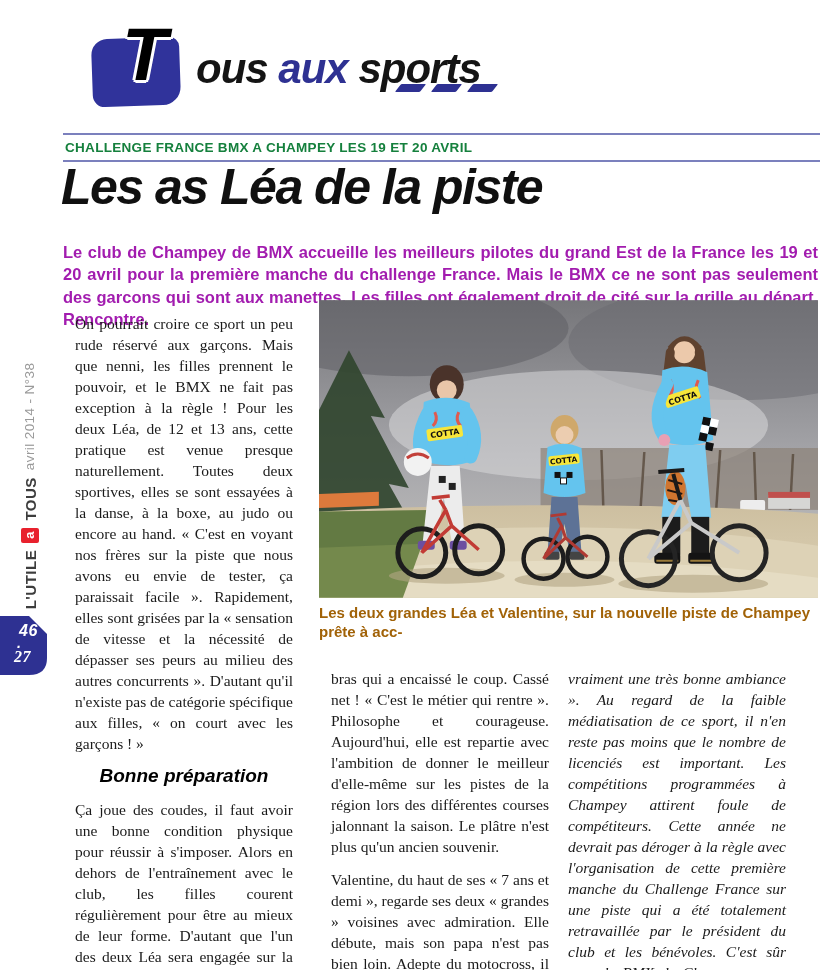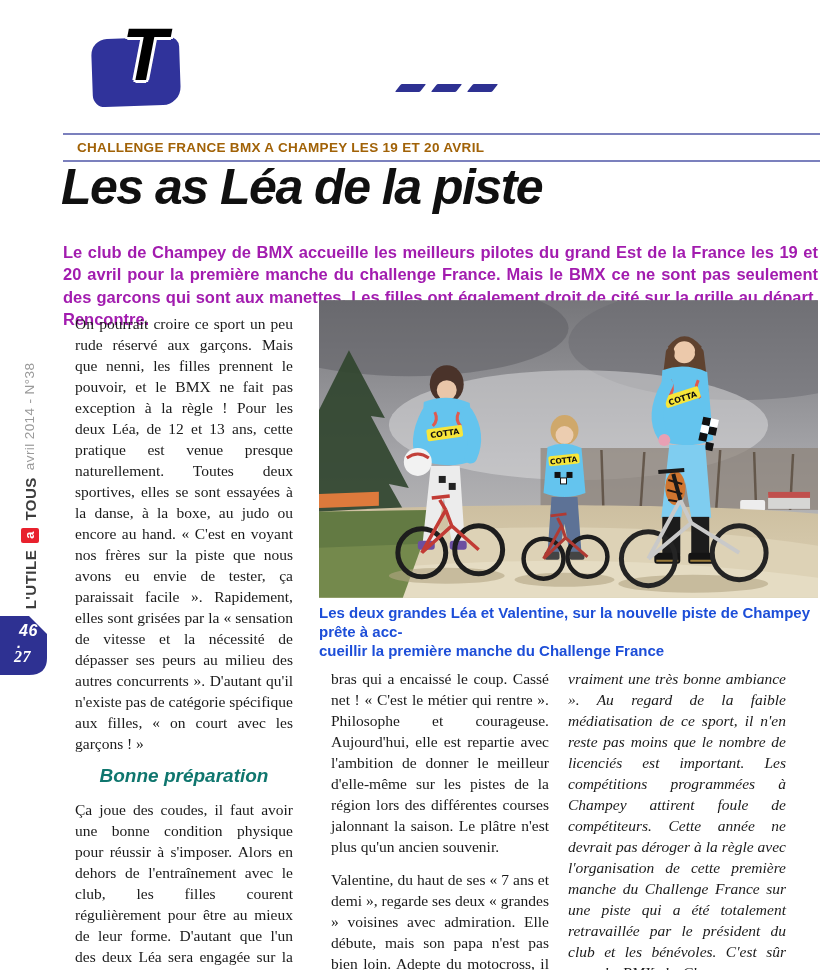"ous aux sports" div.wordmark { html: none -> <div><span>ous</span>&nbsp;<span>aux</span>&nbsp;<span>sports</span></div> }
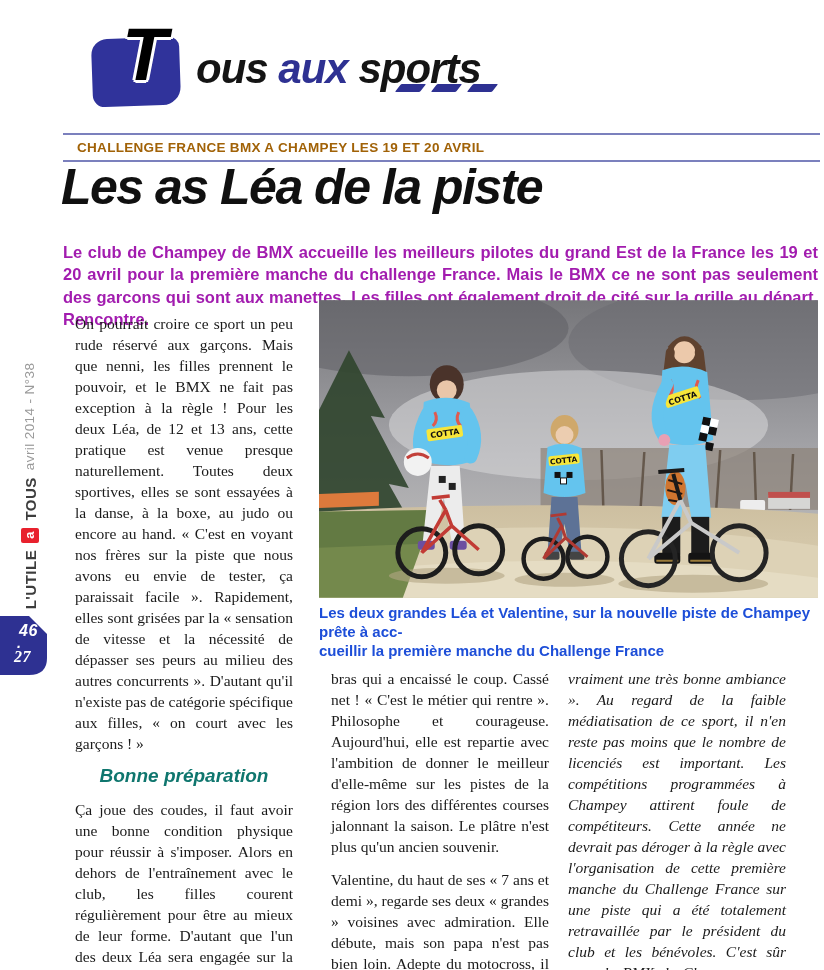"CHALLENGE FRANCE BMX A CHAMPEY" .kicker span { color: #a16207 -> #15803d; margin-left: 12px -> none }
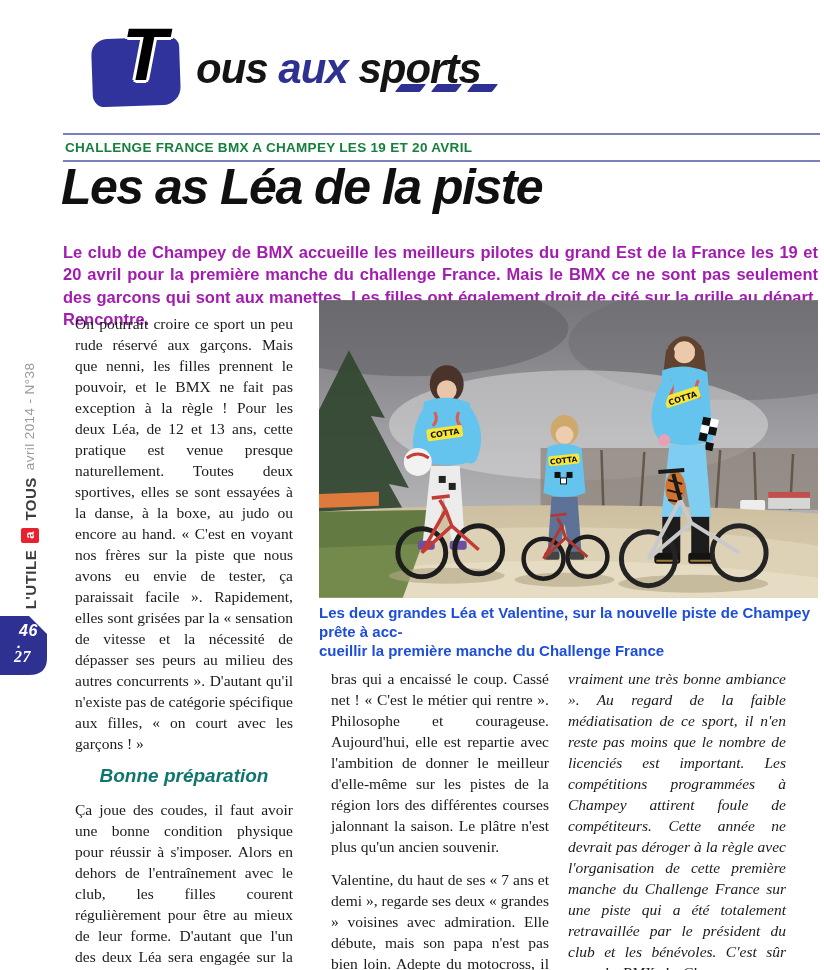"Les deux grandes Léa et" .caption { color: #1d4ed8 -> #a16207 }
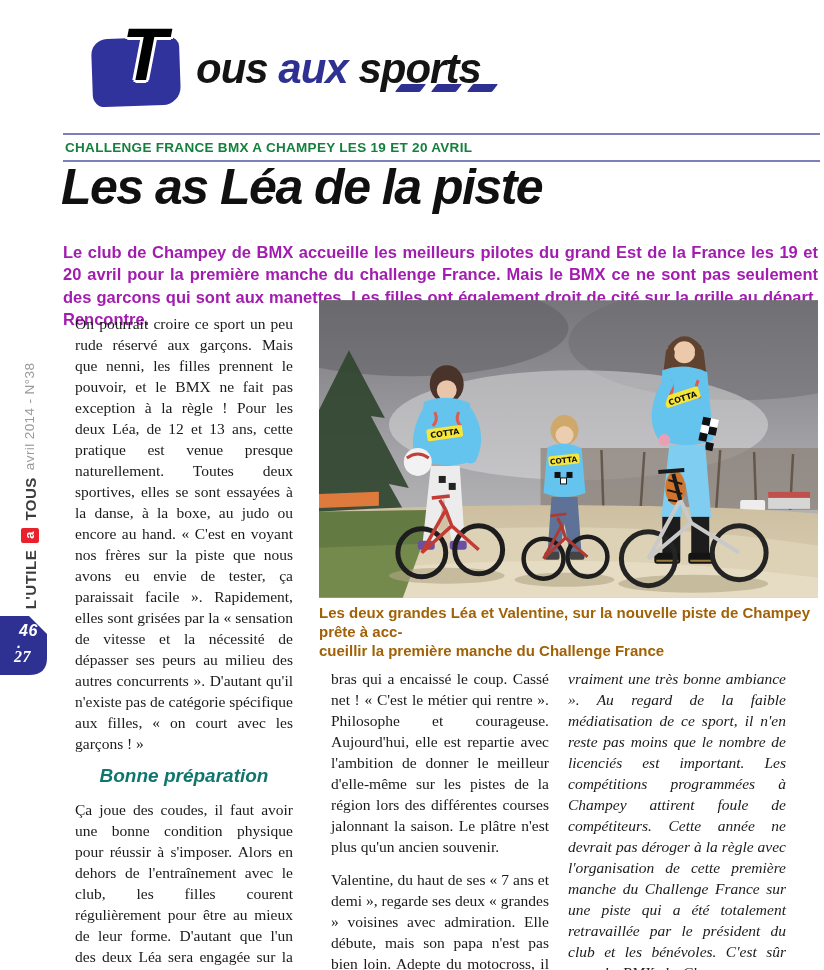"cueillir la première manche du" span { html: <span>cueillir la première manche du Challenge France</span> -> none }
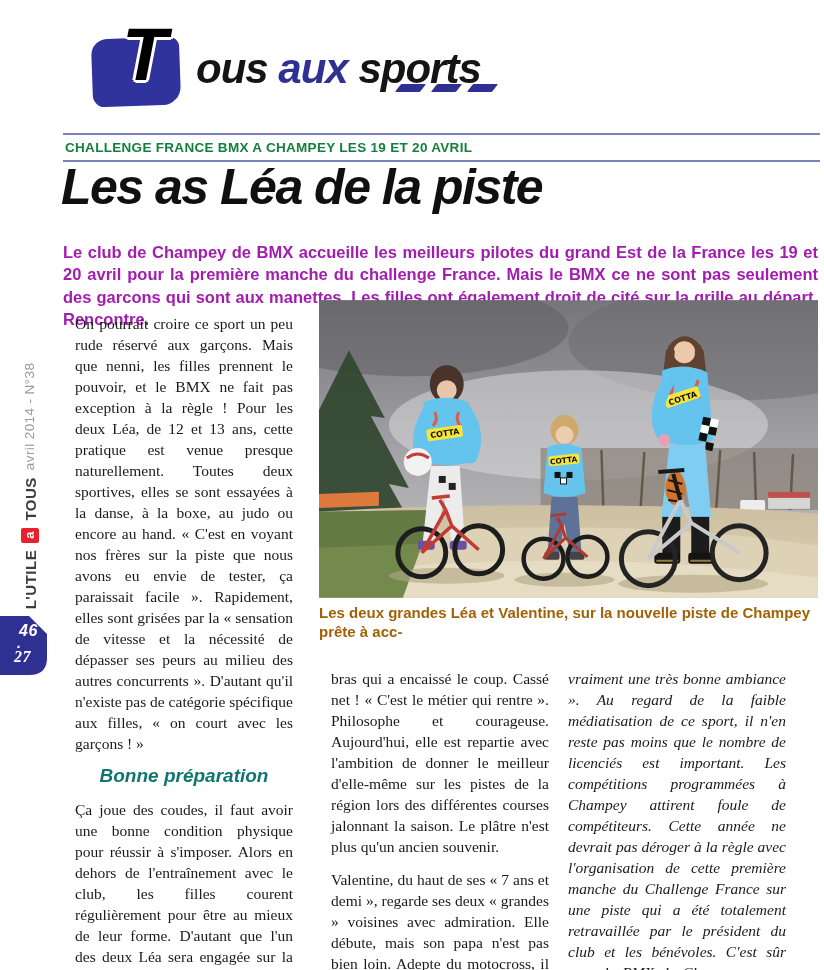"Bonne préparation" .subhead { color: #0f766e -> #000000 }
